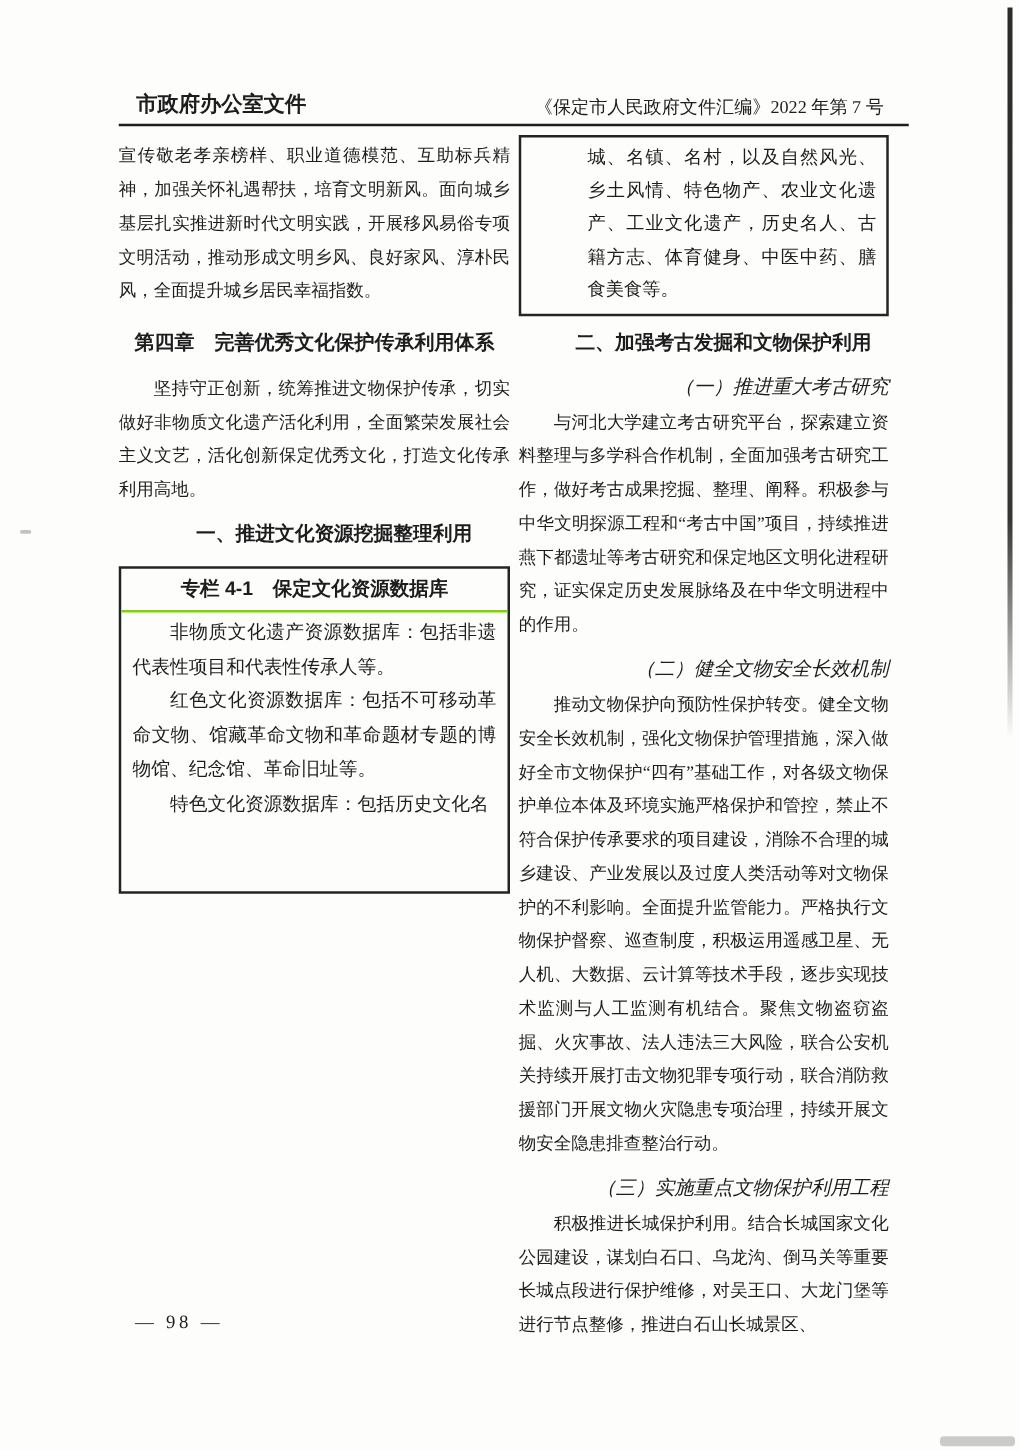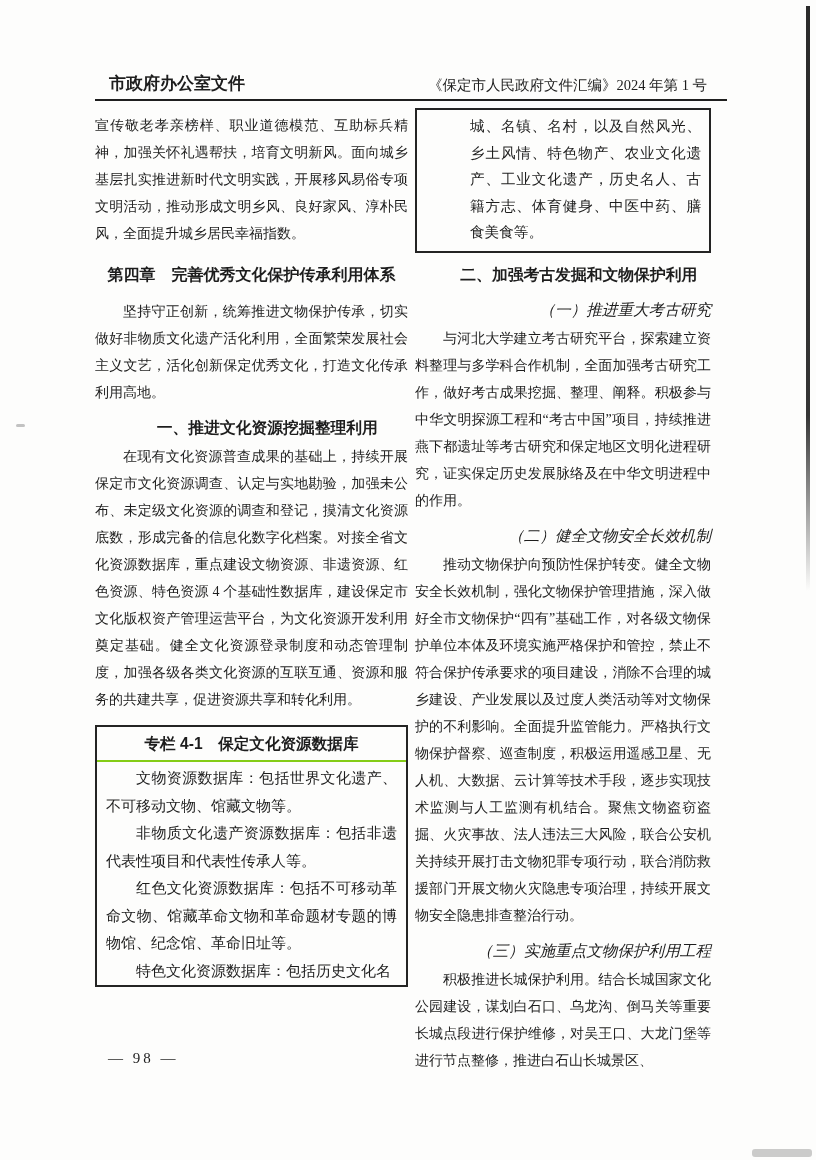"《保定市人民政府文件汇编》2024 年第 1 号" div.header-right { text: 2024 年第 1 -> 2022 年第 7 }
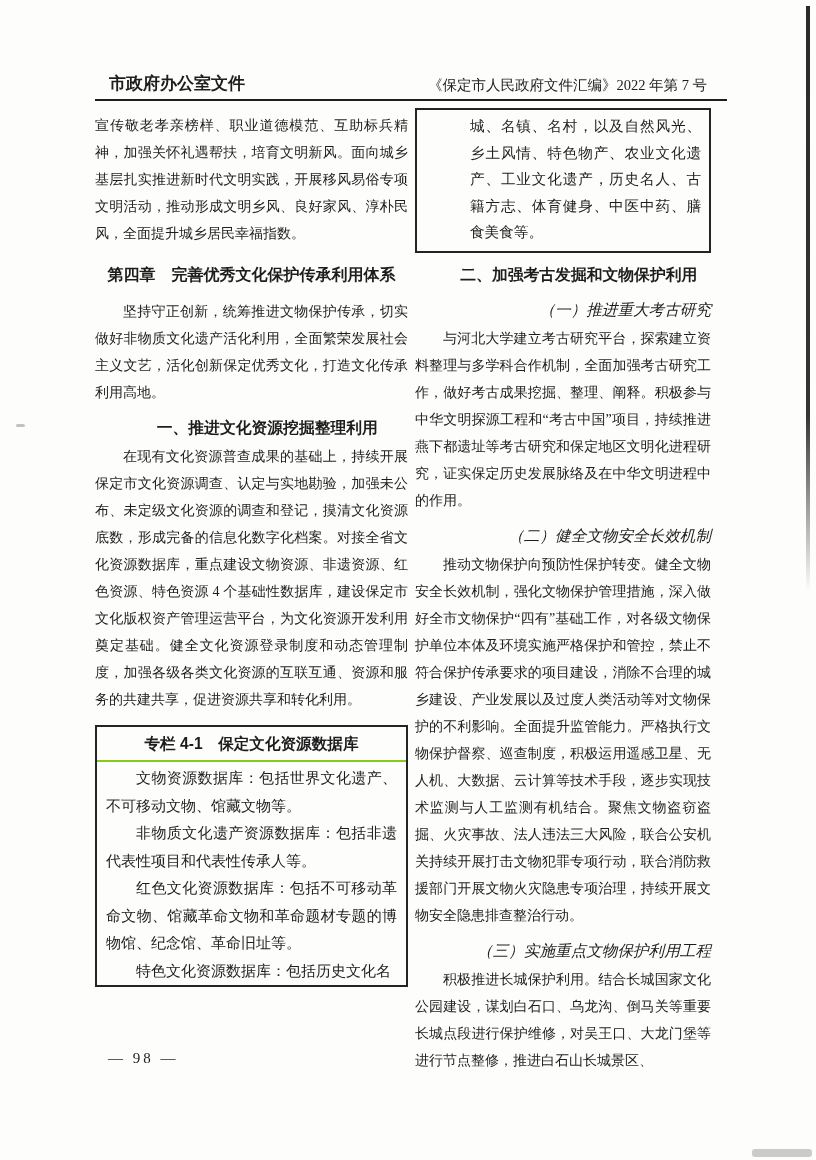"在现有文化资源普查成果的基础上，持续开展保定市文化资源调查、认定与实地勘验，加强" p.body-text { html: <p>在现有文化资源普查成果的基础上，持续开展保定市文化资源调查、认定与实地勘验，加强未公布、未定级文化资源的调查和登记，摸清文化资源底数，形成完备的信息化数字化档案。对接全省文化资源数据库，重点建设文物资源、非遗资源、红色资源、特色资源 4 个基础性数据库，建设保定市文化版权资产管理运营平台，为文化资源开发利用奠定基础。健全文化资源登录制度和动态管理制度，加强各级各类文化资源的互联互通、资源和服务的共建共享，促进资源共享和转化利用。</p> -> none }
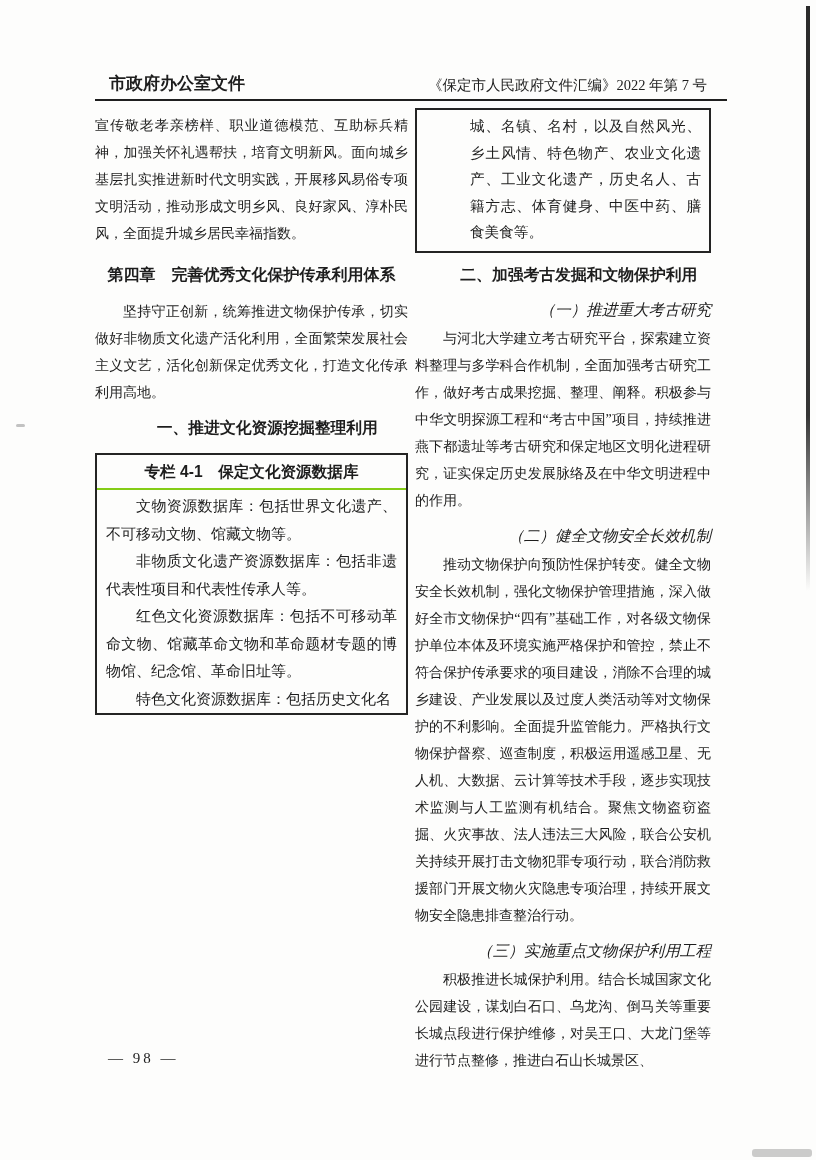"文物资源数据库：包括世界文化遗产、不可移动文物、馆藏文物等。" p { html: <p>文物资源数据库：包括世界文化遗产、不可移动文物、馆藏文物等。</p> -> none }
